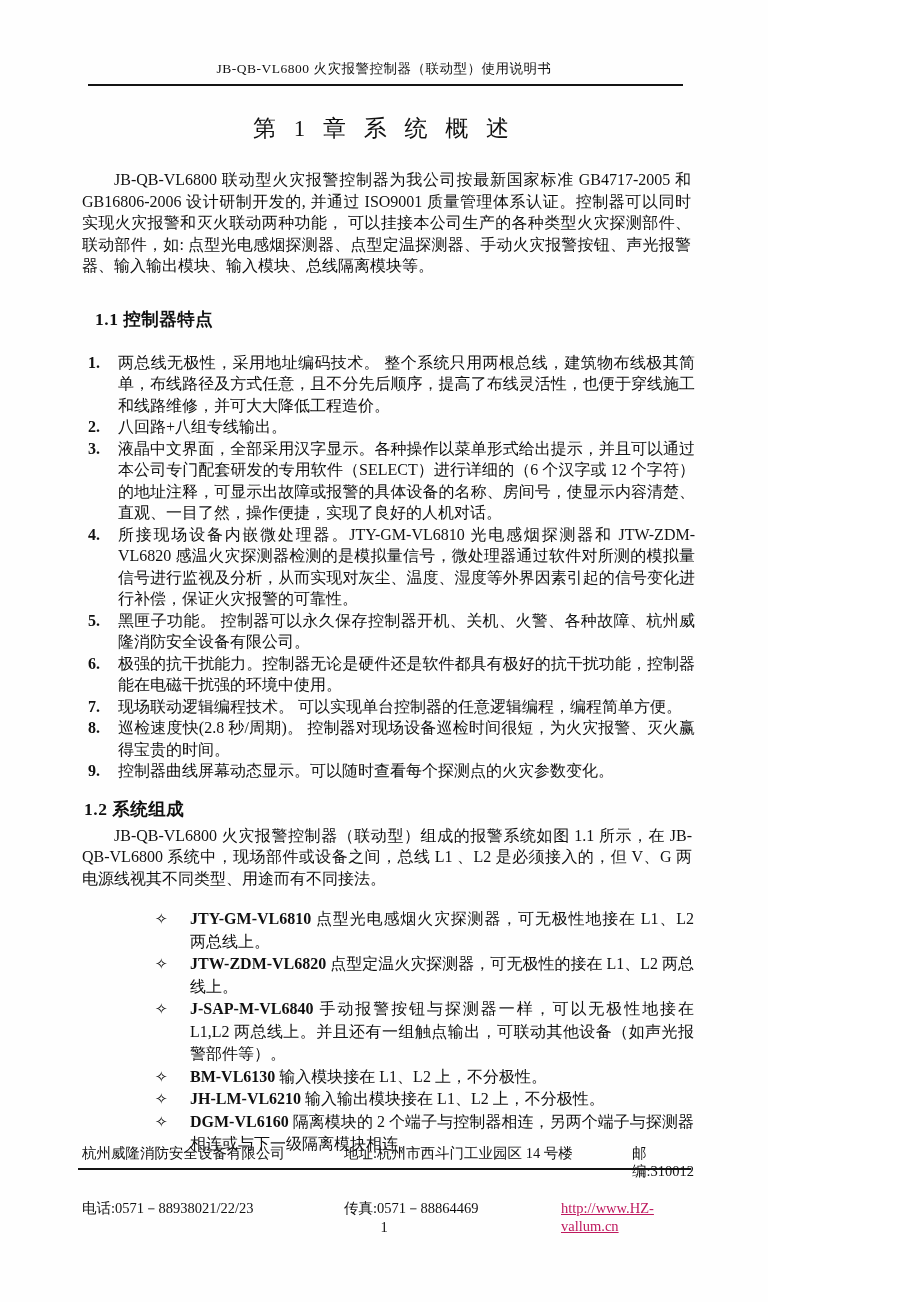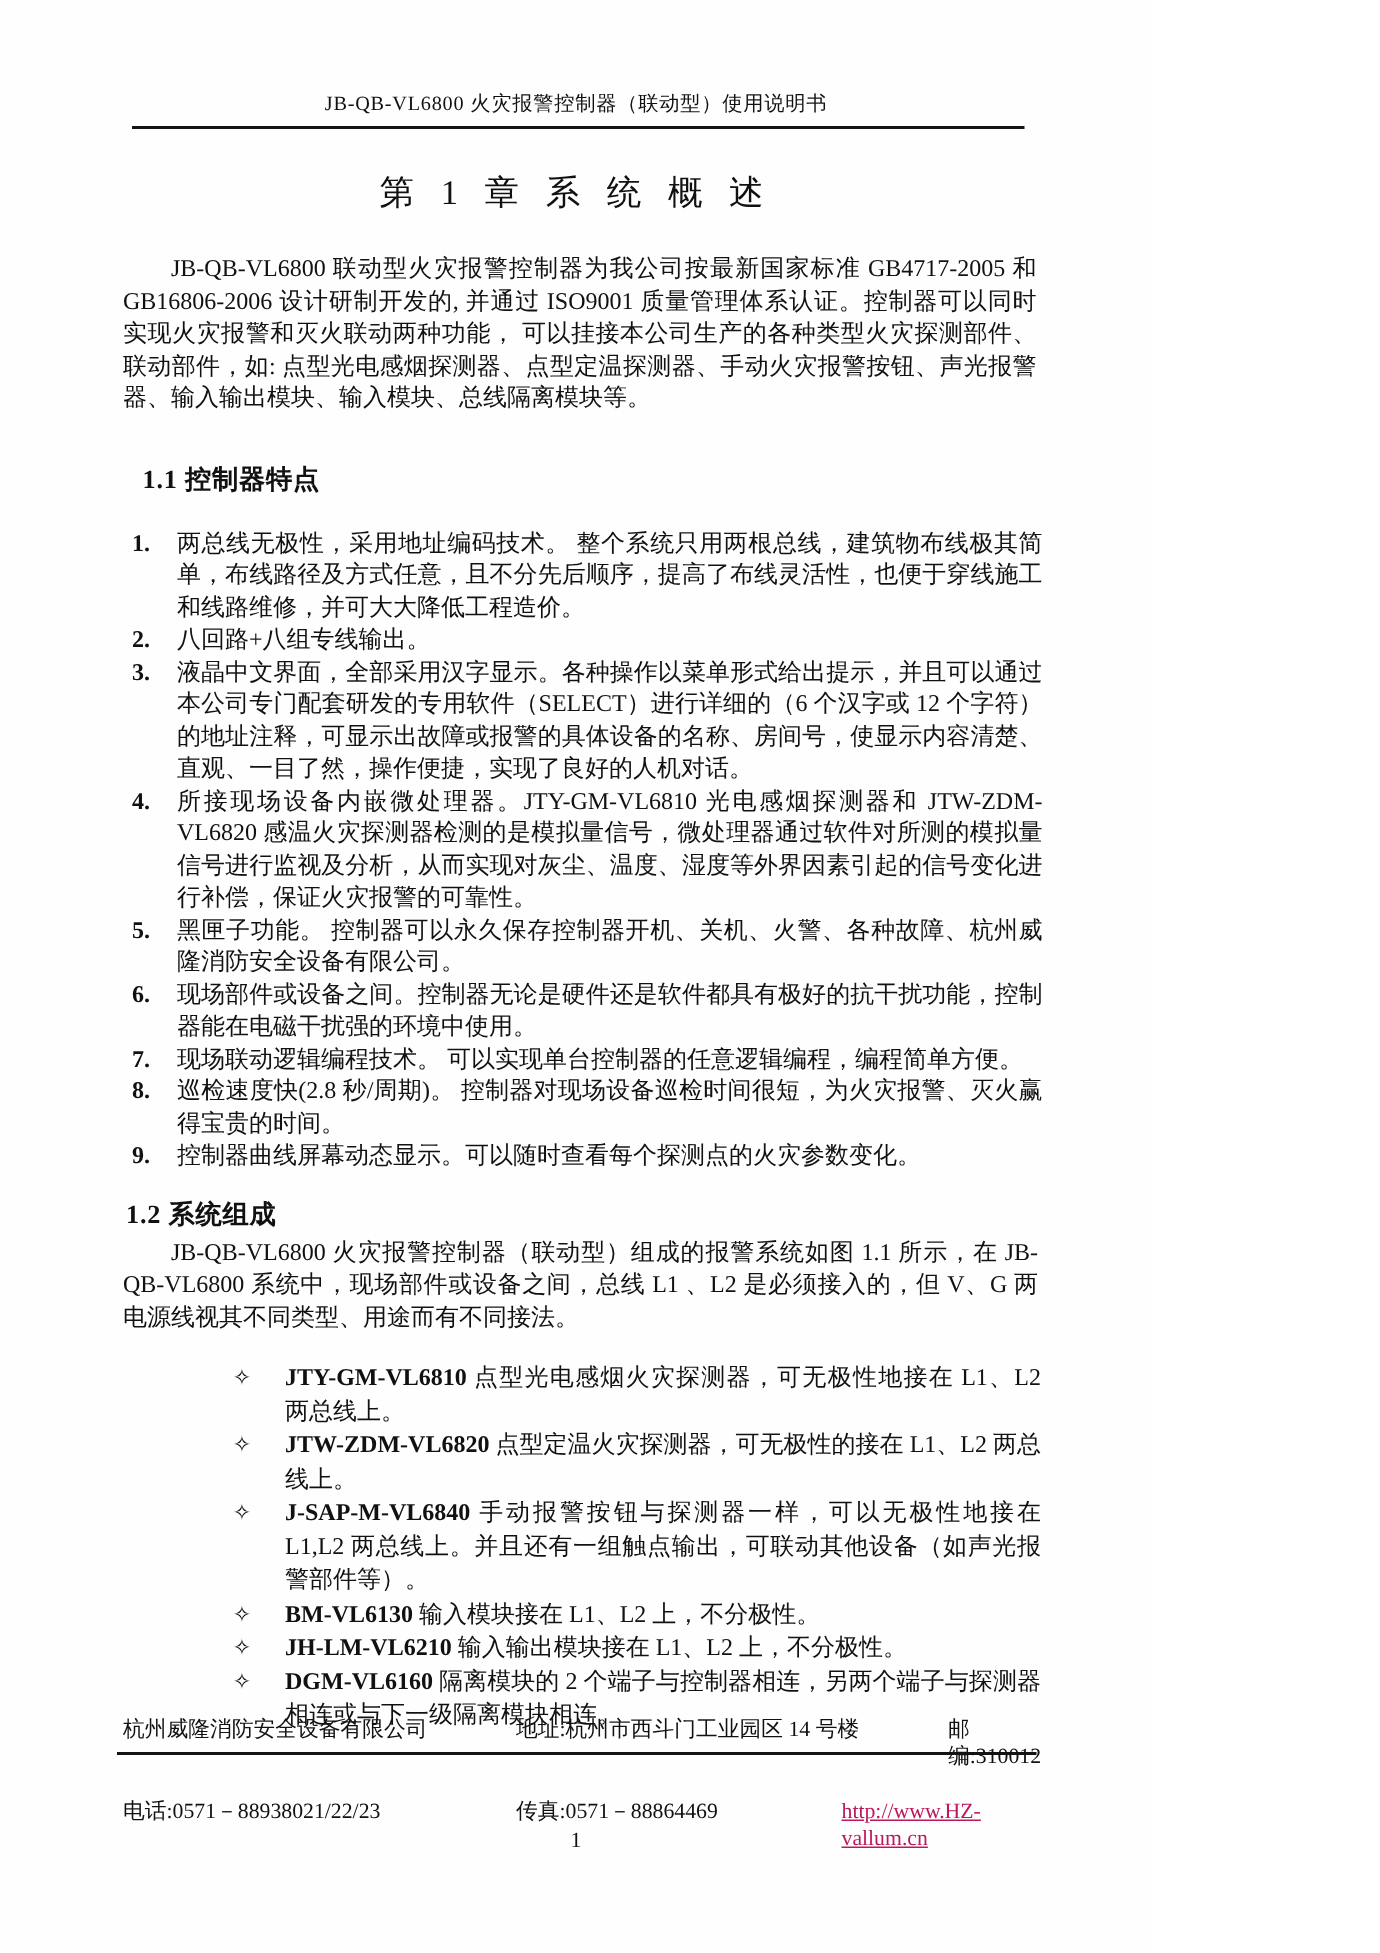"现场部件或设备之间。控制器无论是硬件还是软件都具有极好的抗干扰功能，控制器能在电" span.txt { text: 现场部件或设备之间 -> 极强的抗干扰能力 }
